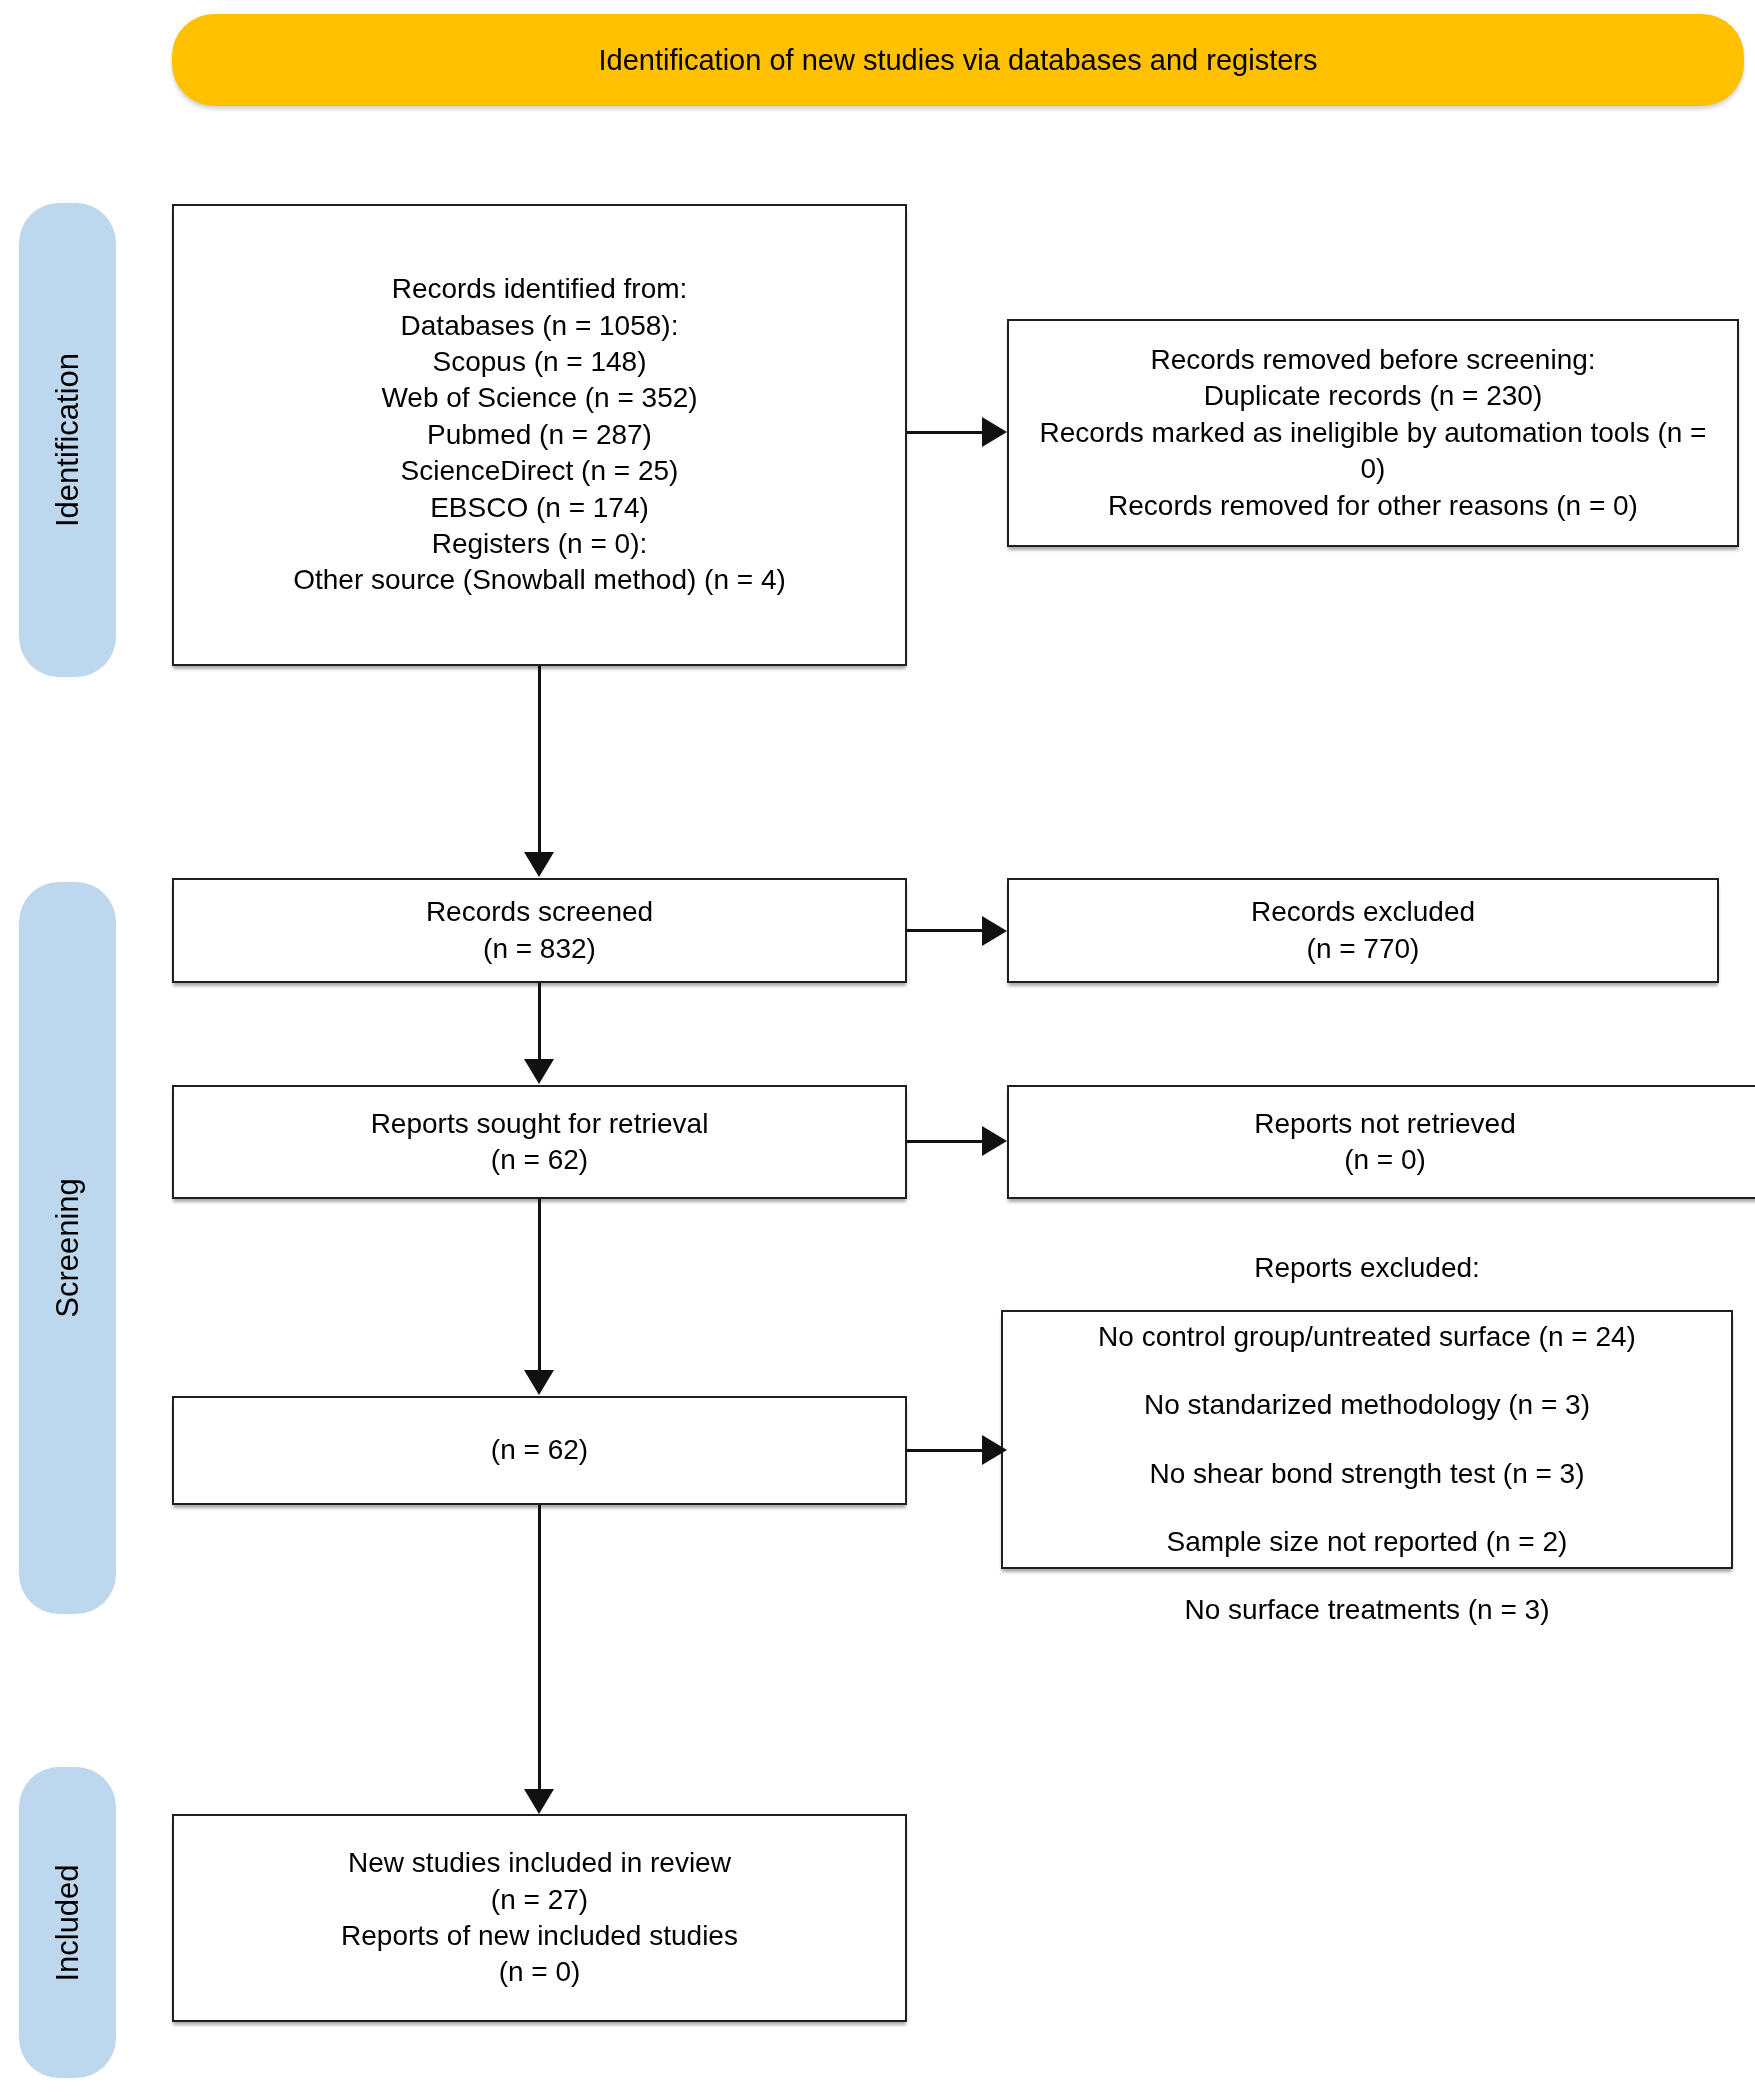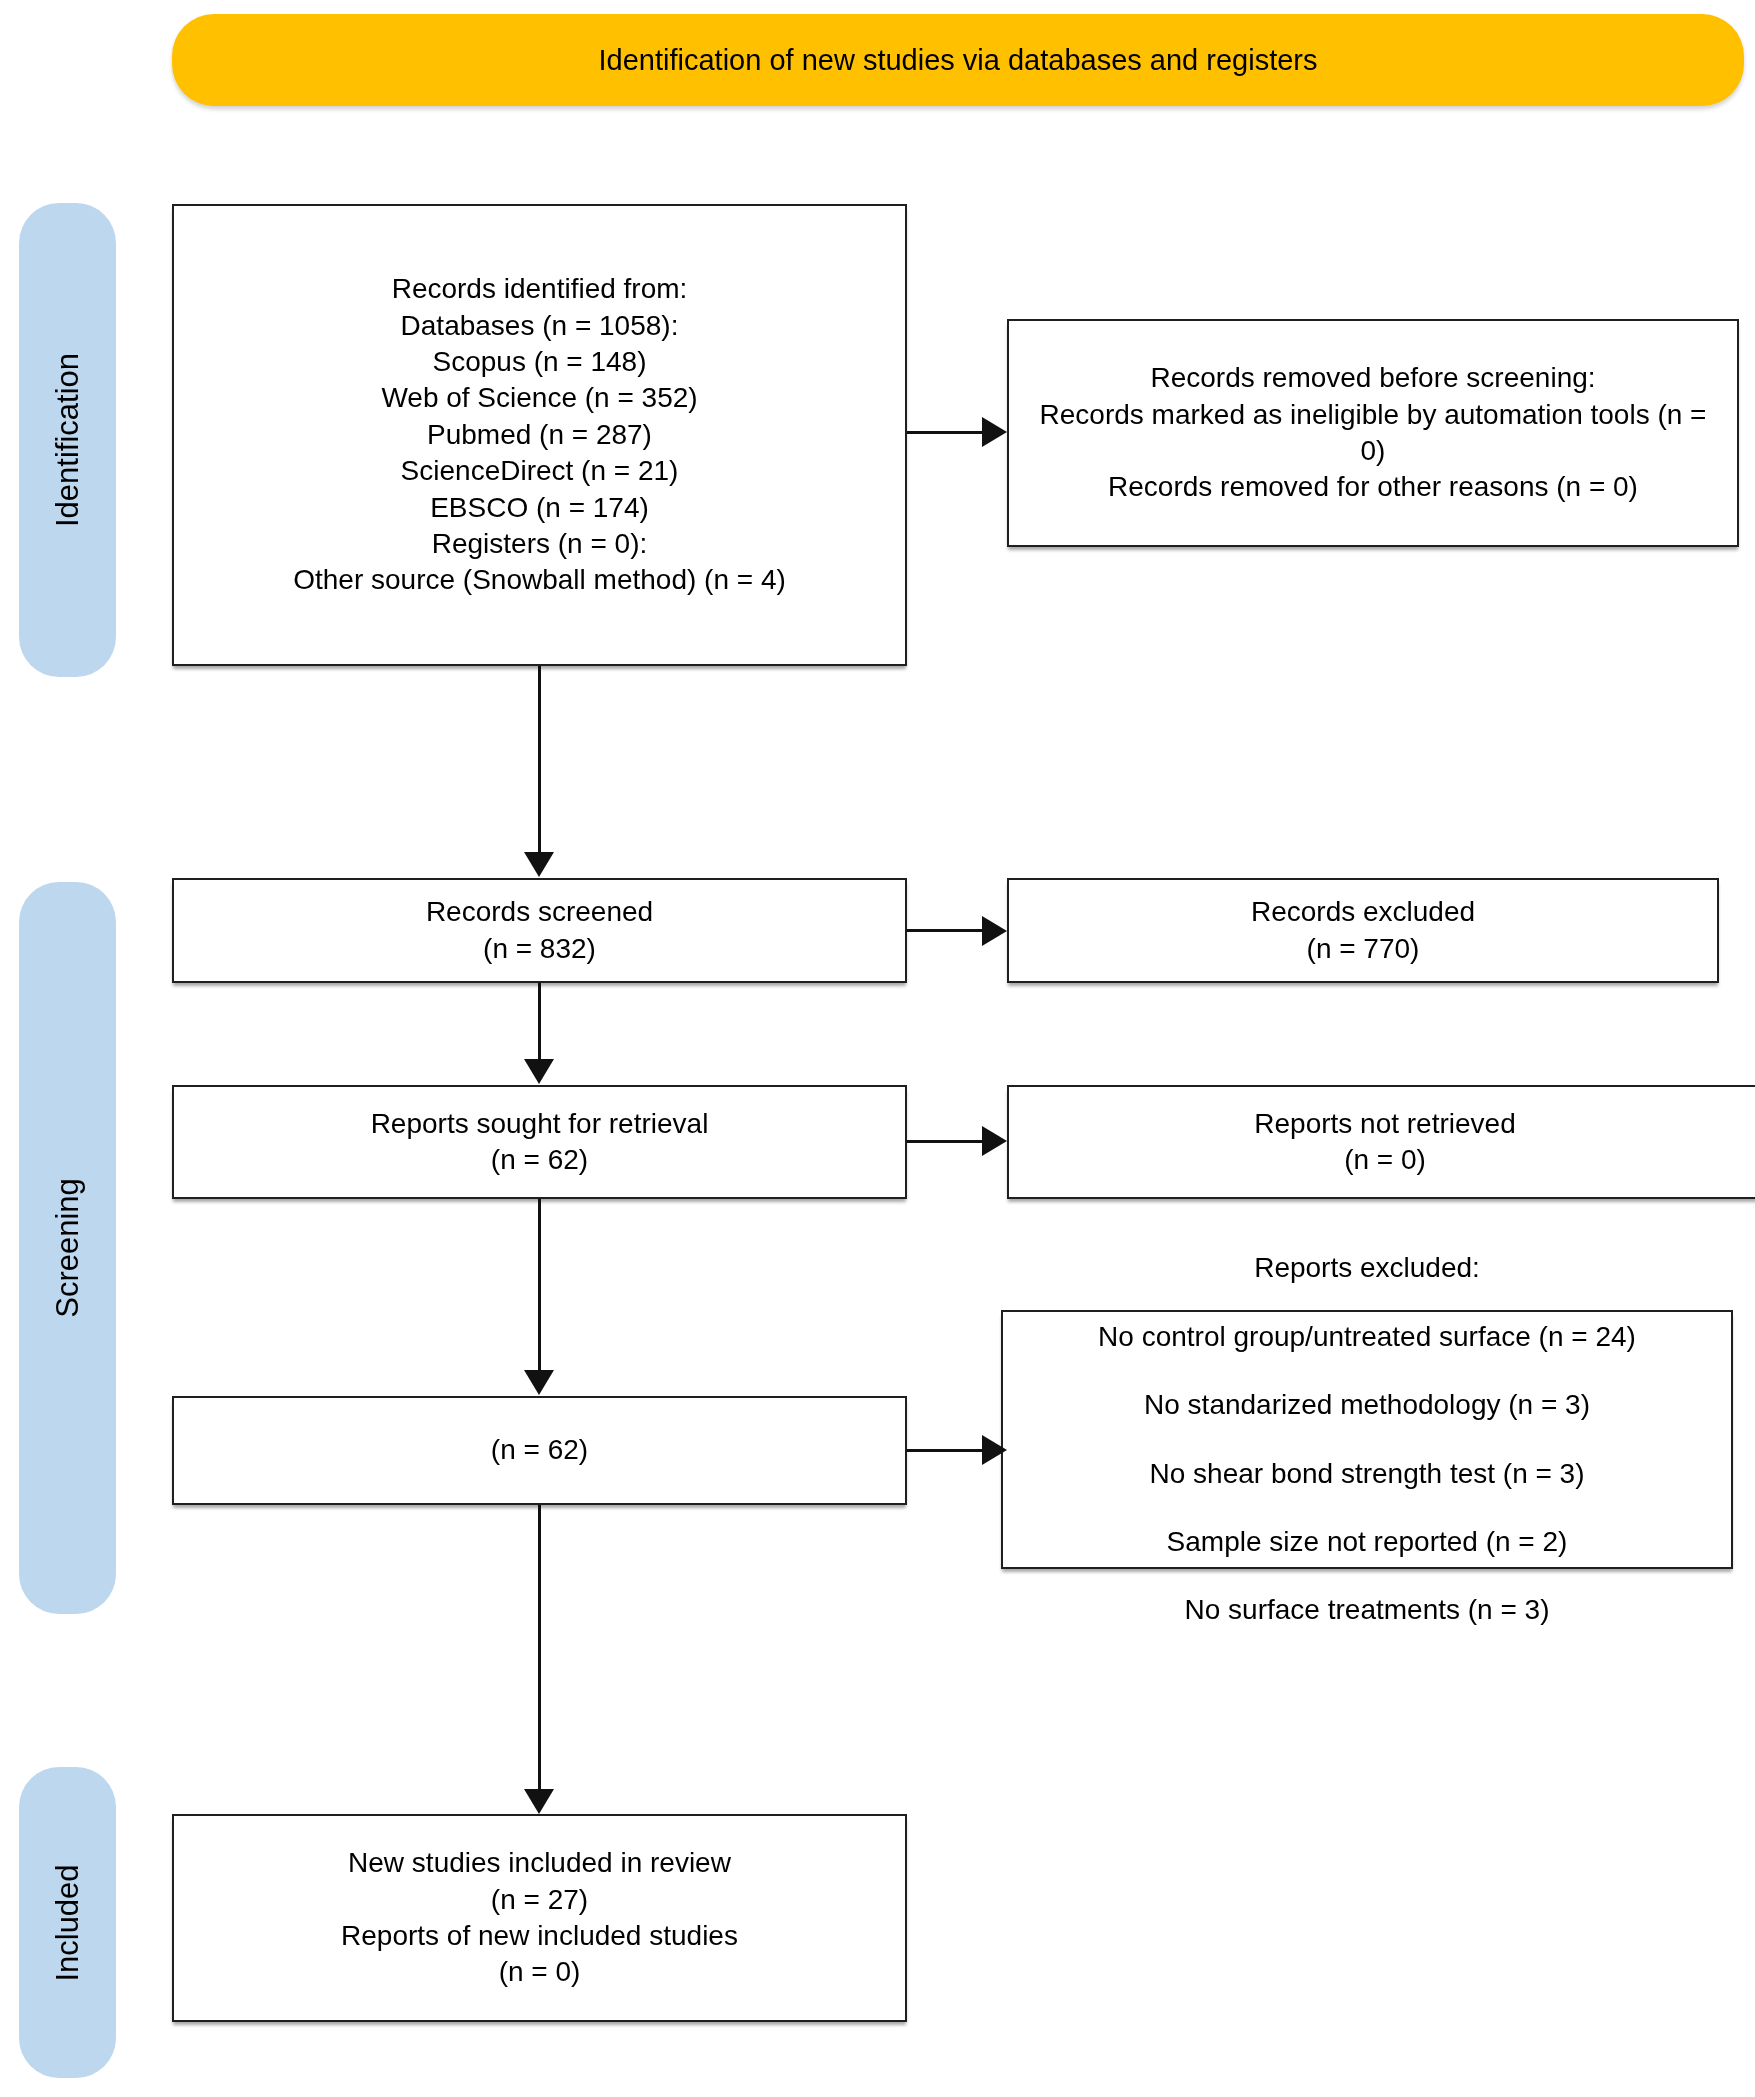"Duplicate records (n = 230)" div.line { html: none -> <div>Duplicate records (n = 230)</div> }
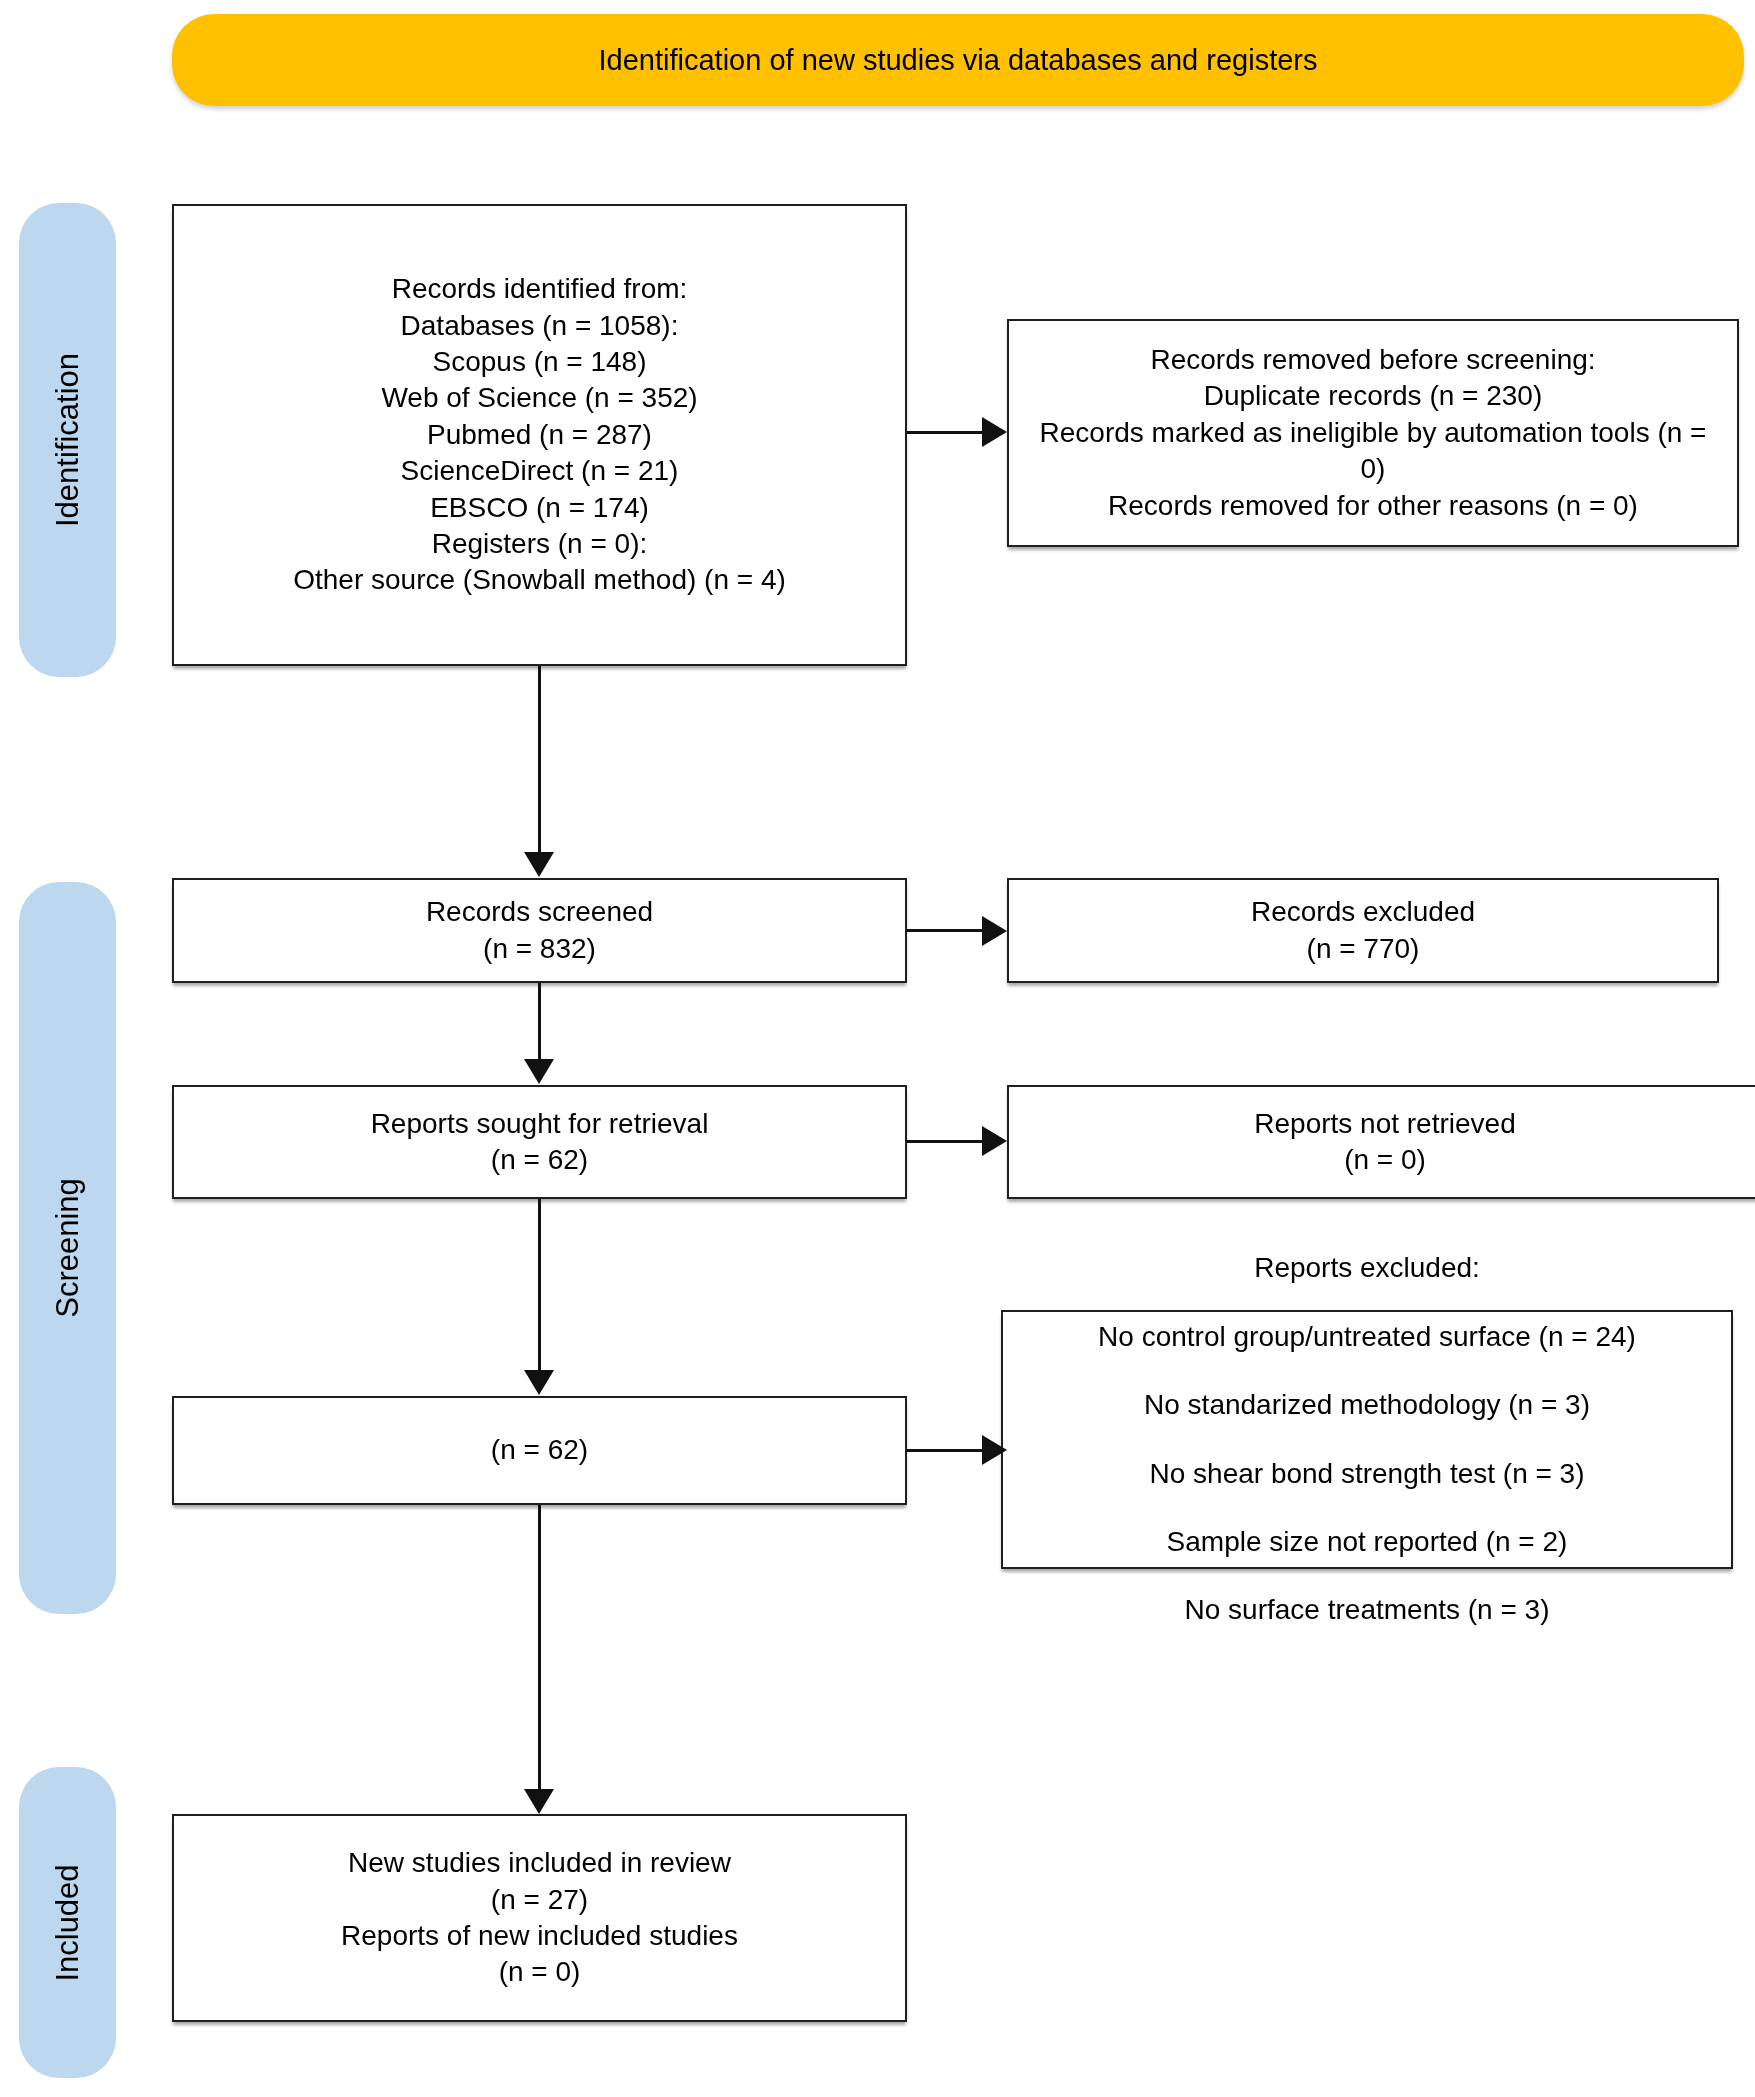"ScienceDirect (n = 21)" div.line { text: 21 -> 25 }
